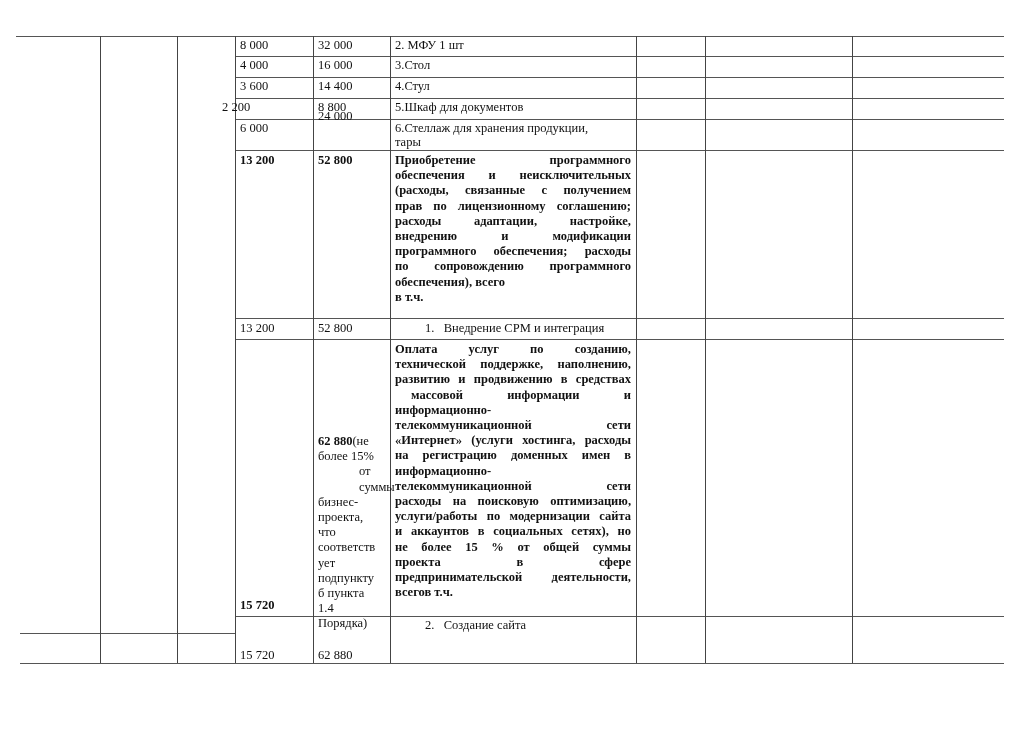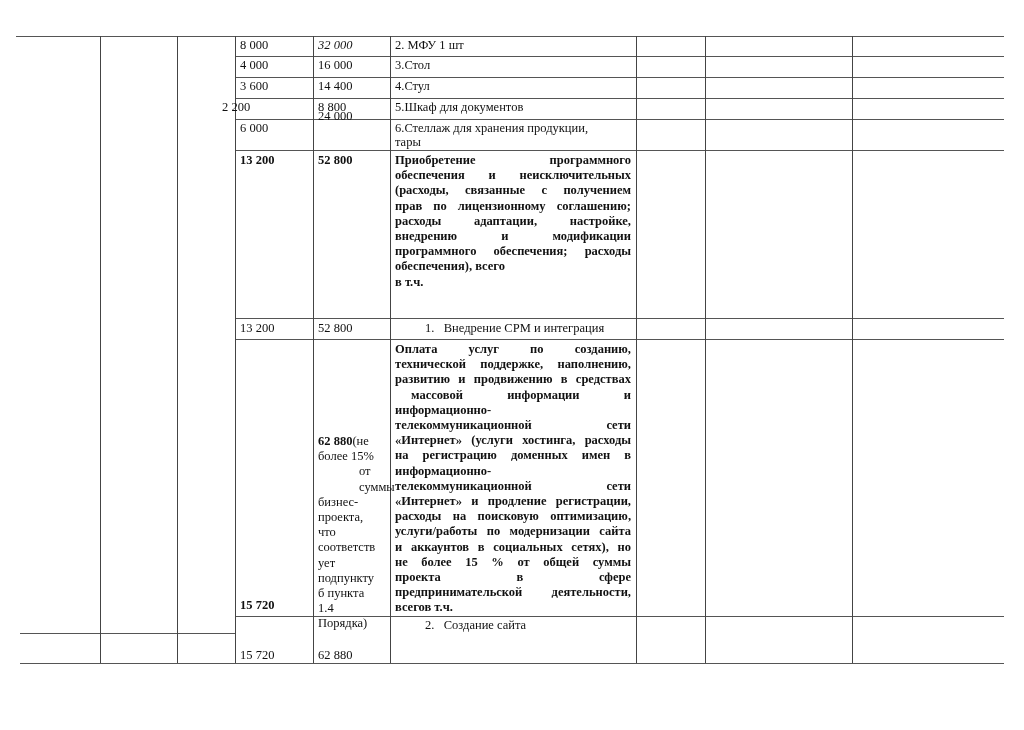"32 000" div.cell { font-style: italic -> none }
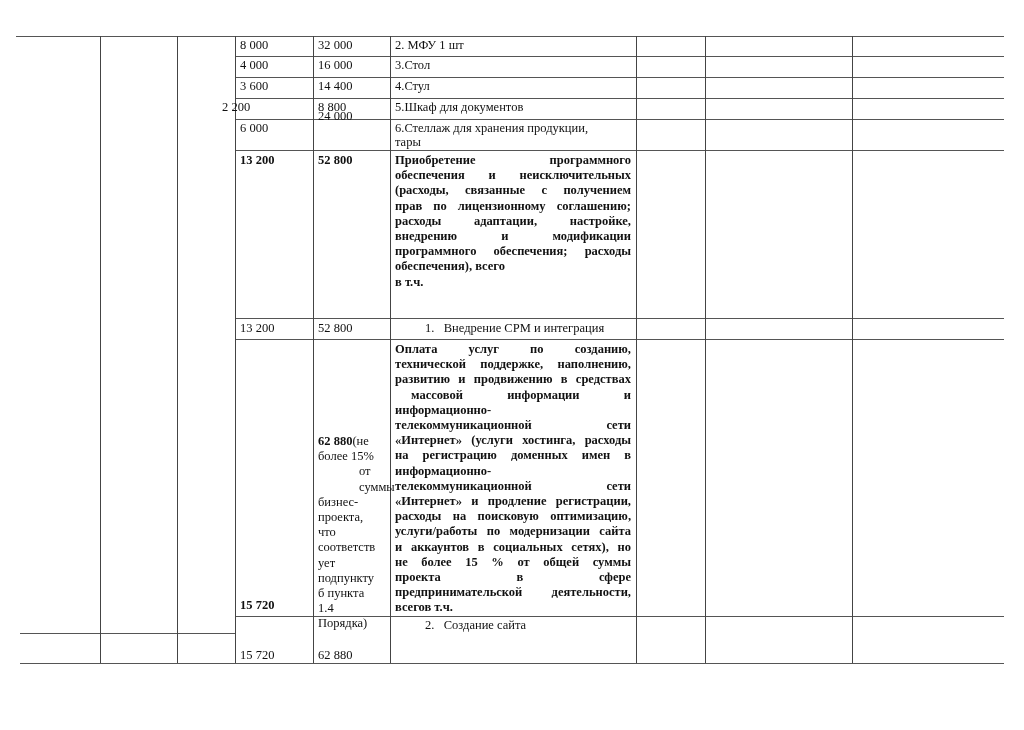"по сопровождению программного" div.cell { html: none -> <div>по сопровождению программного</div> }
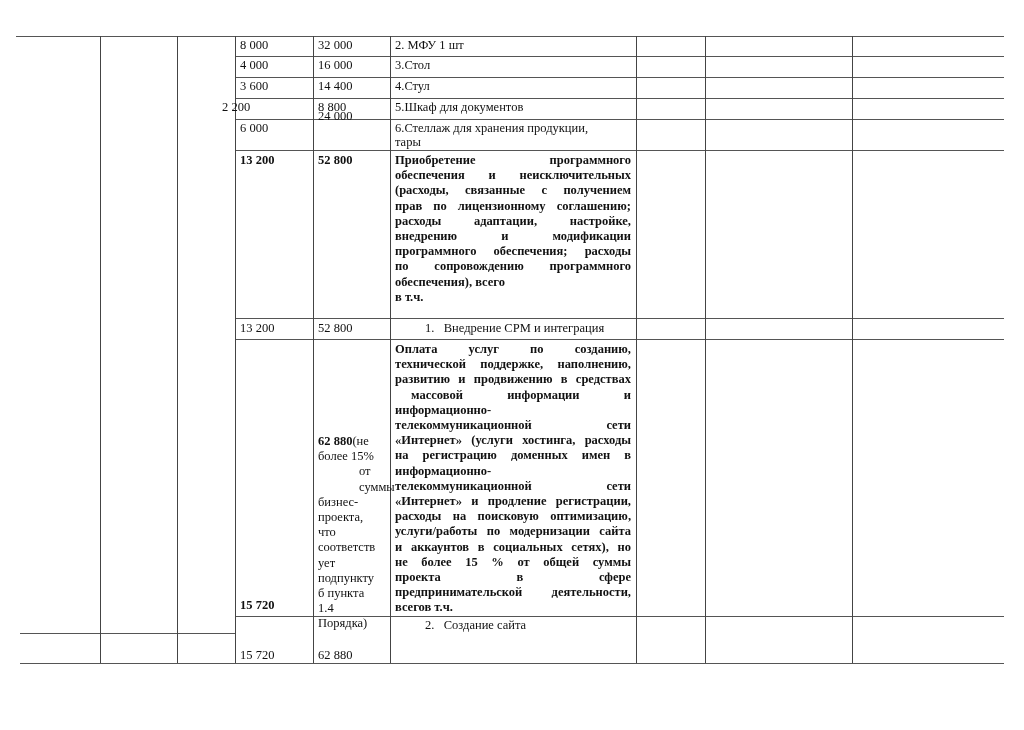"«Интернет» и продление регистрации," div.cell { html: <div>«Интернет» и продление регистрации,</div> -> none }
